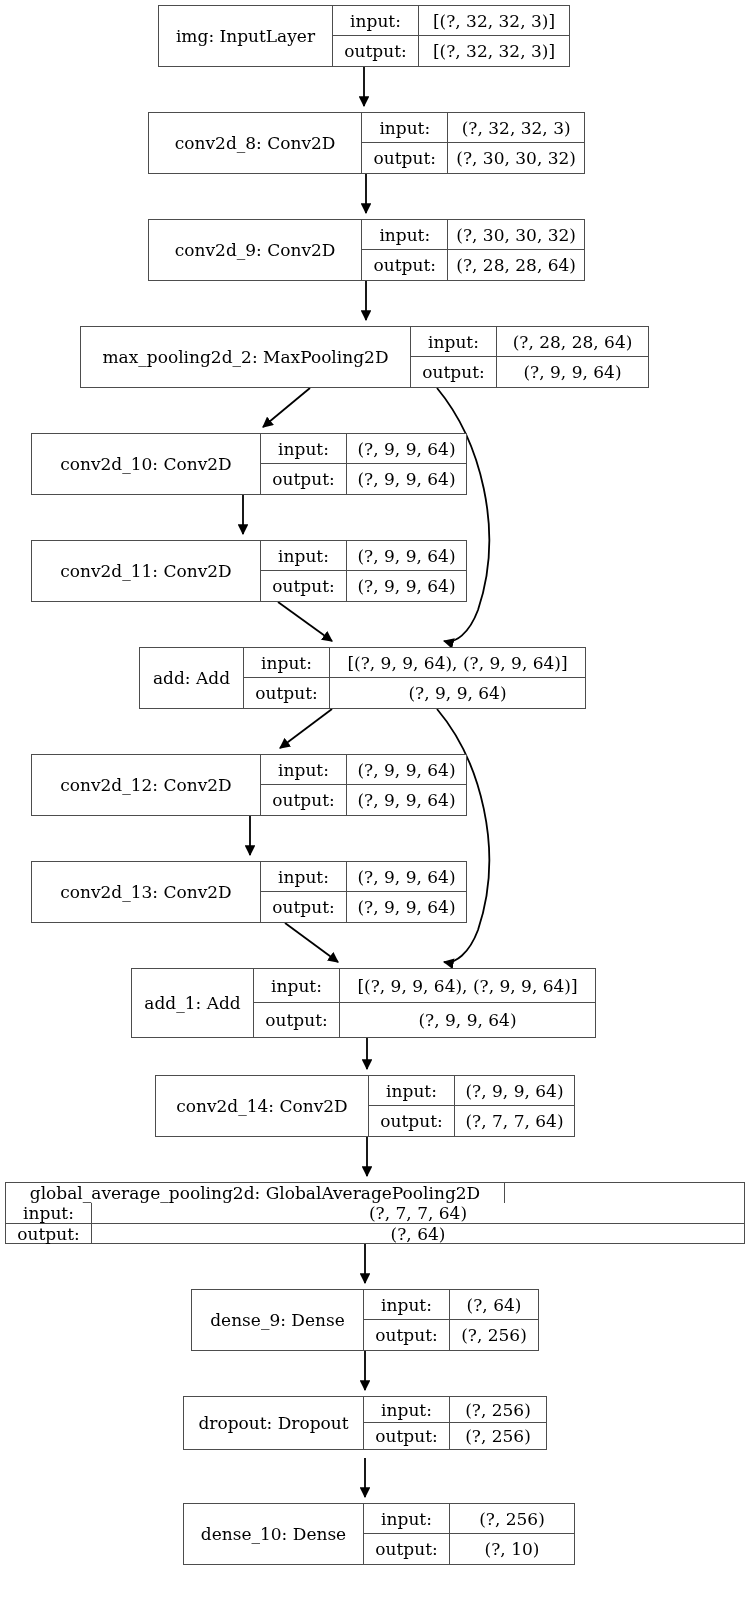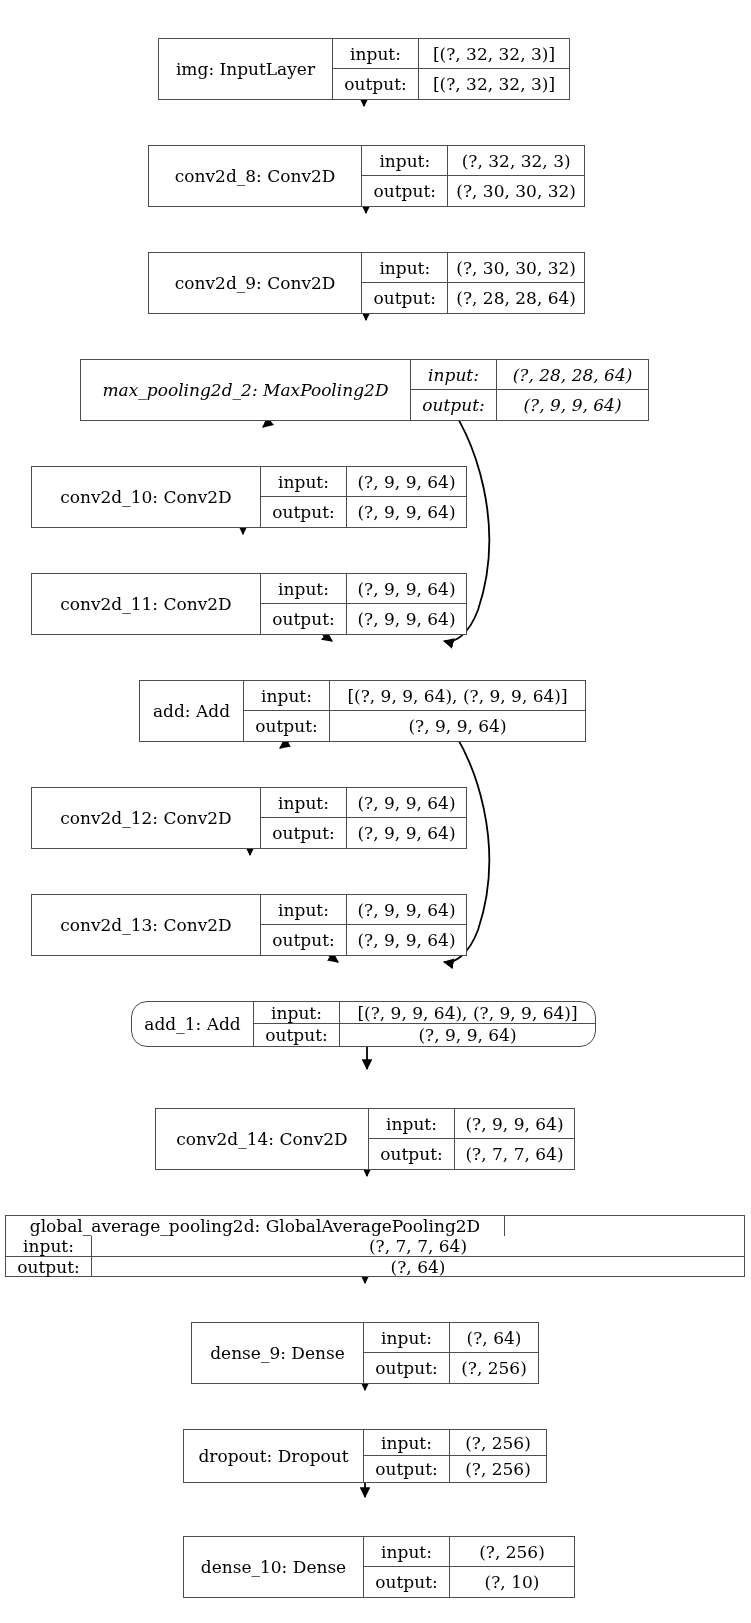"img: InputLayer" .node { margin-top: 33px -> none }
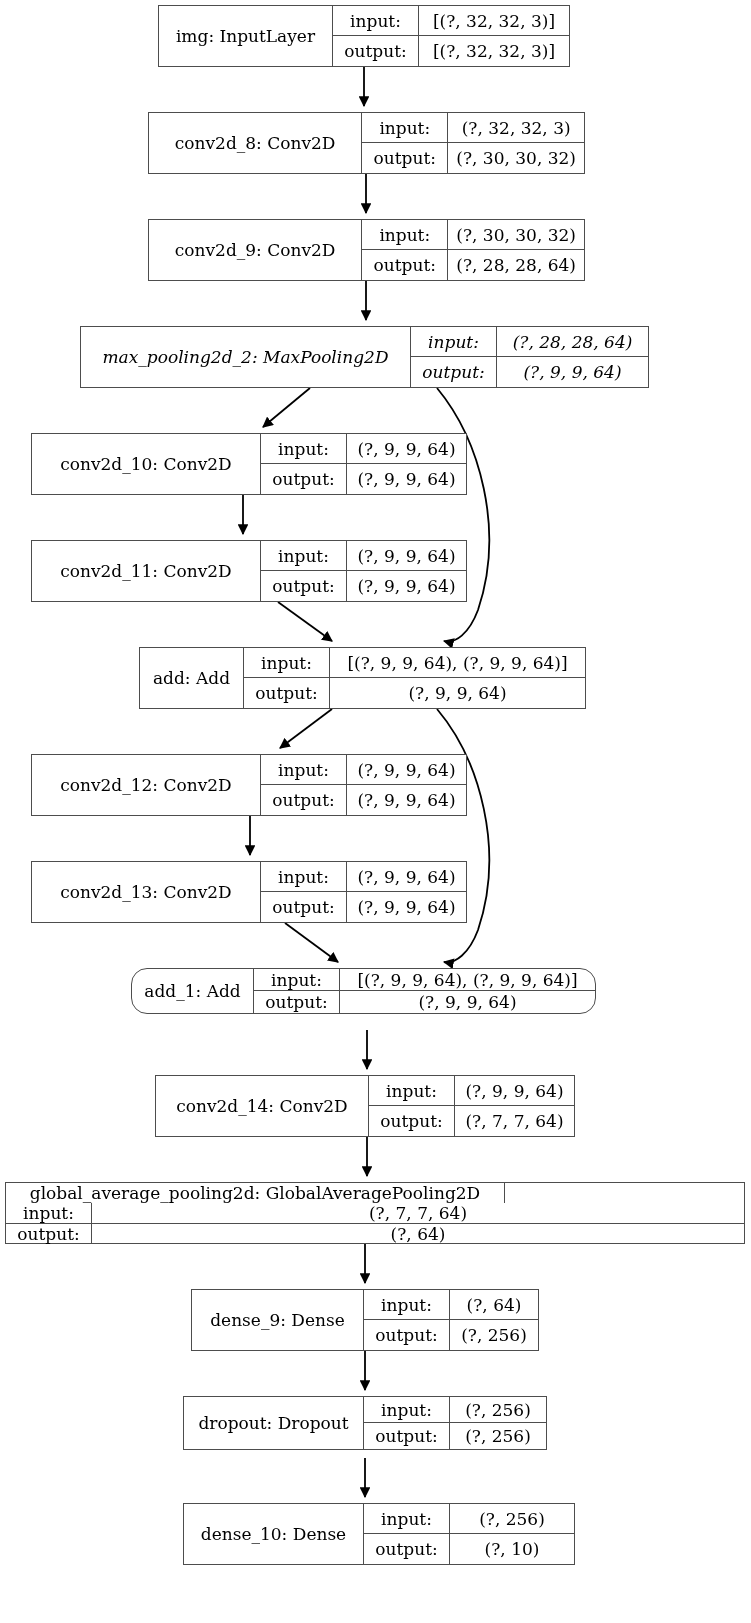"max_pooling2d_2: MaxPooling2D" div.node { font-style: italic -> none }
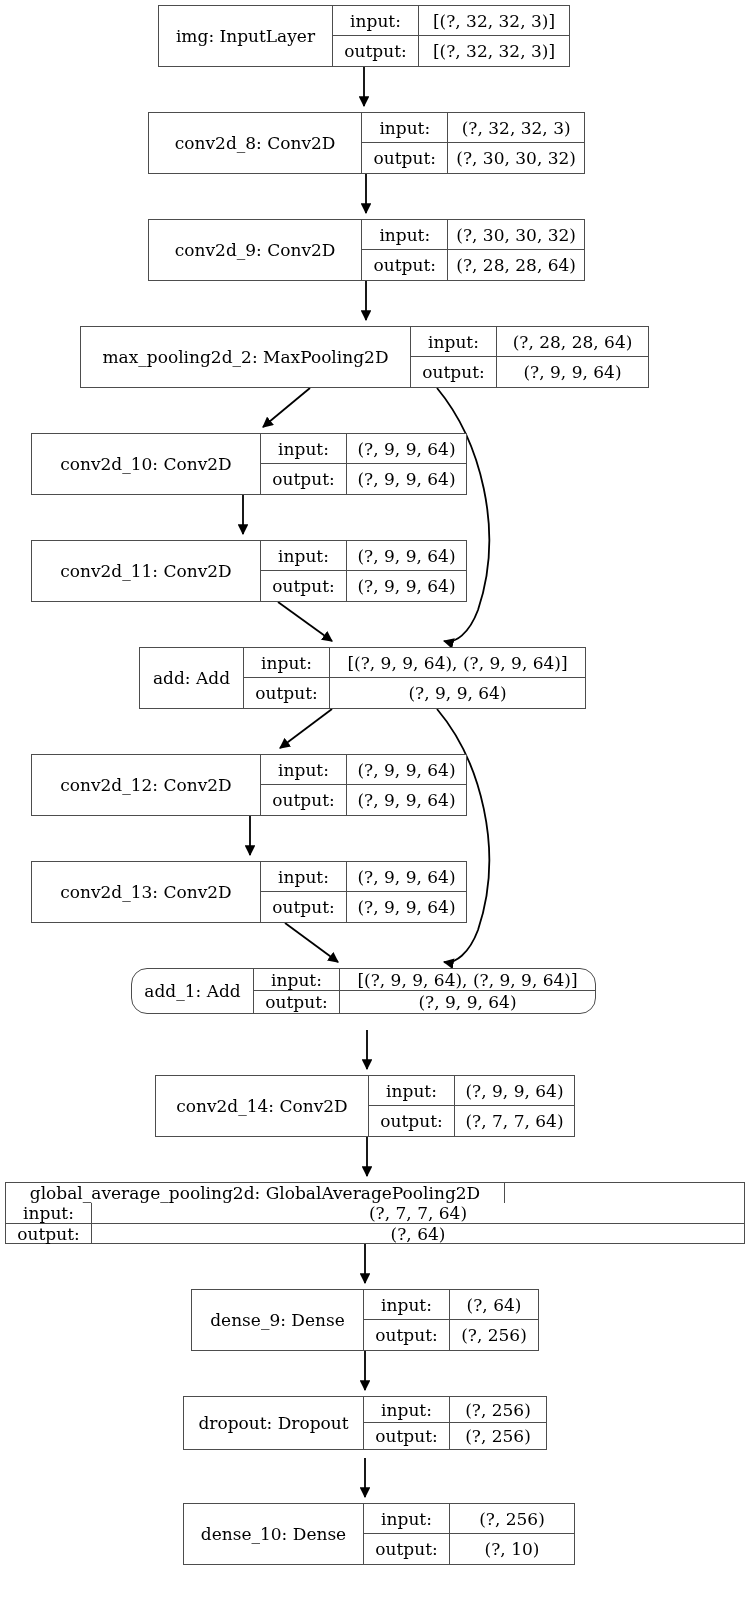"add_1: Add" div.node { border-radius: 16px -> none; height: 46px -> 70px }
